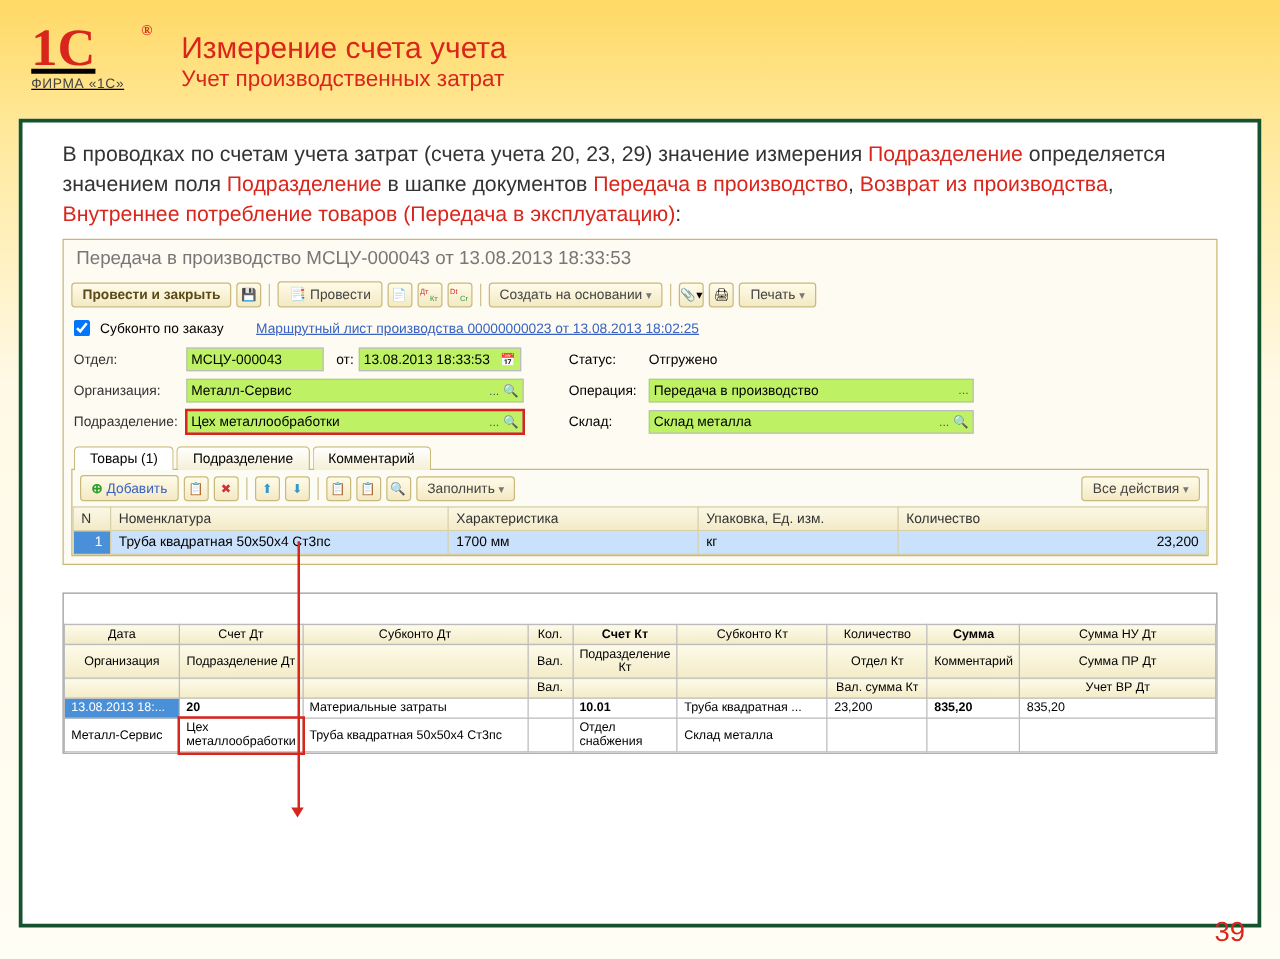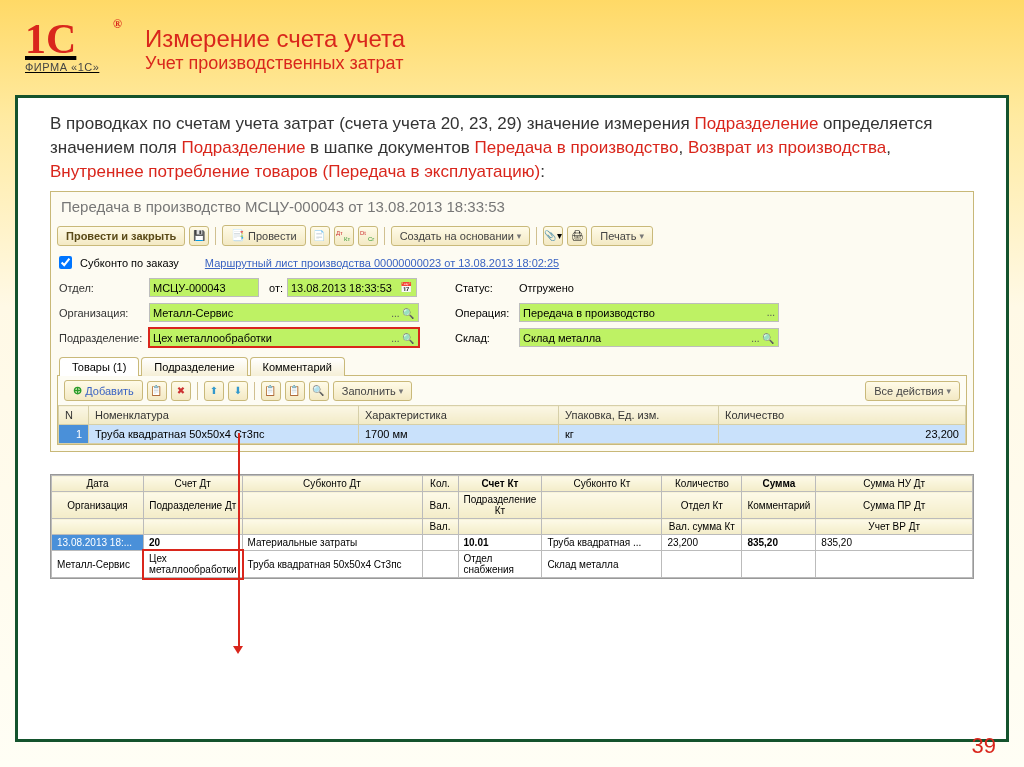"Дата" .postings table { margin-top: none -> 24px }
